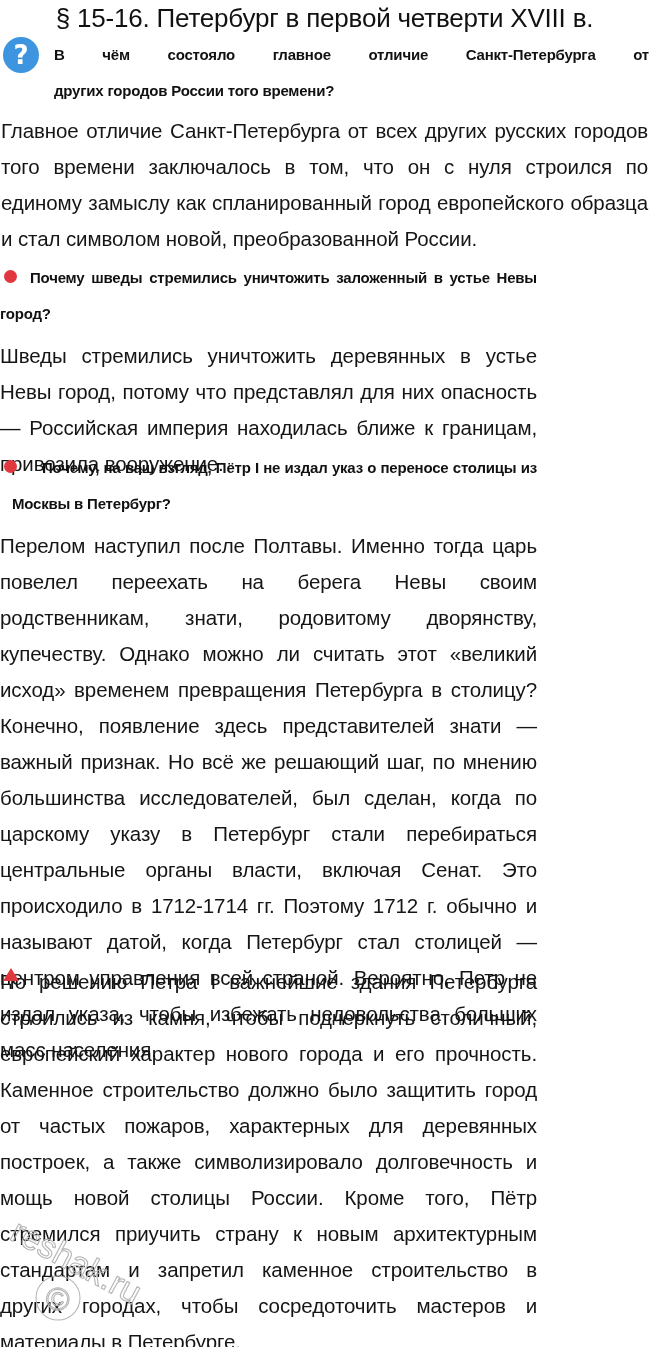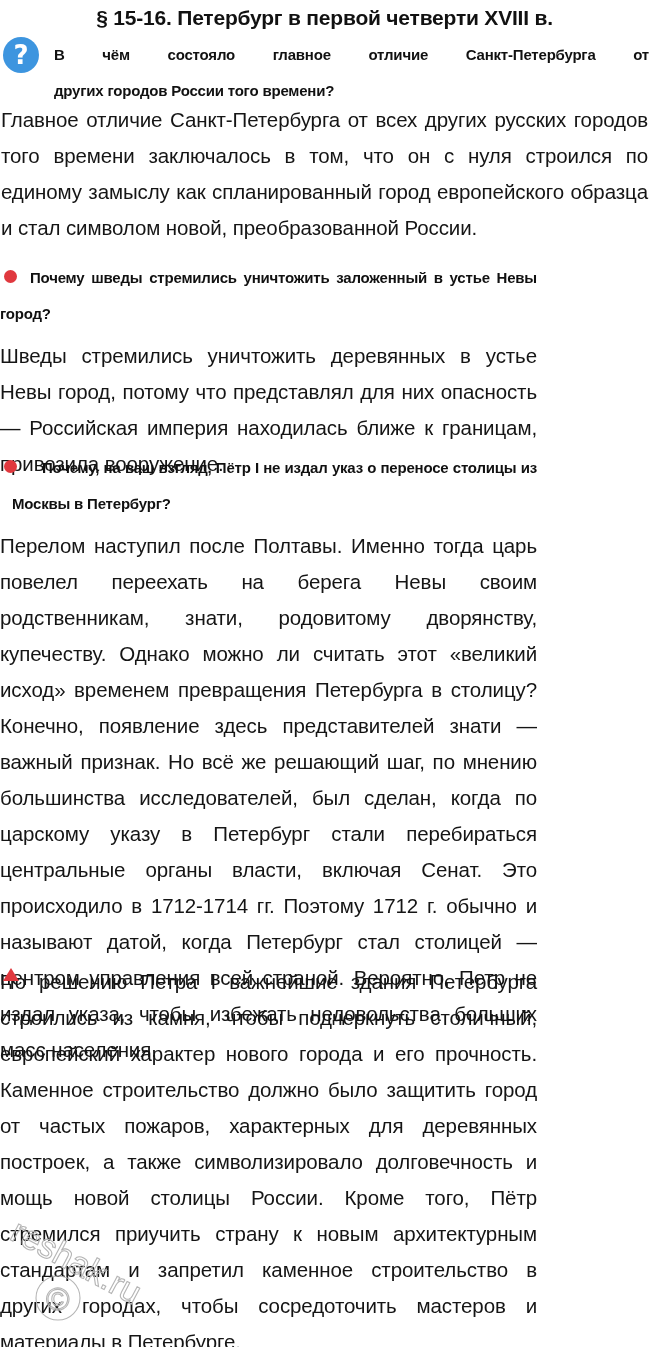"§ 15-16. Петербург в первой" .title { font-size: 21px -> 26px; font-weight: bold -> normal }
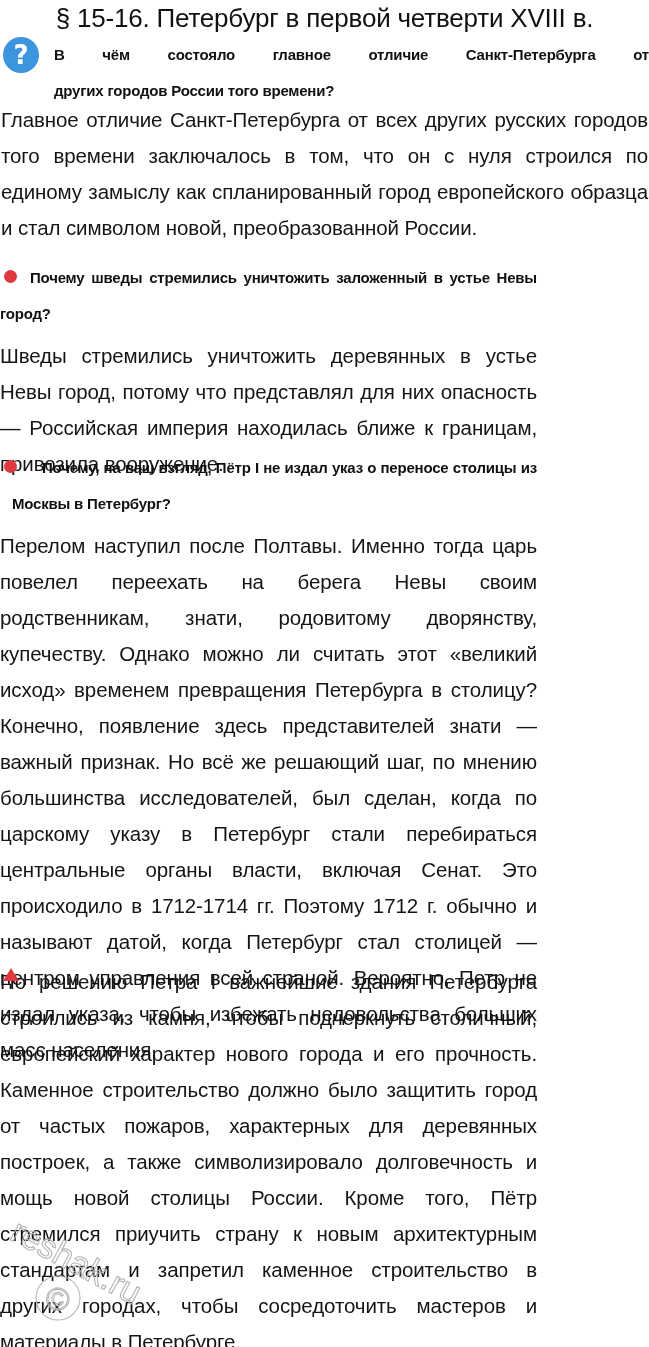"Главное отличие Санкт-Петербурга от всех" div { top: 102px -> 113px }
